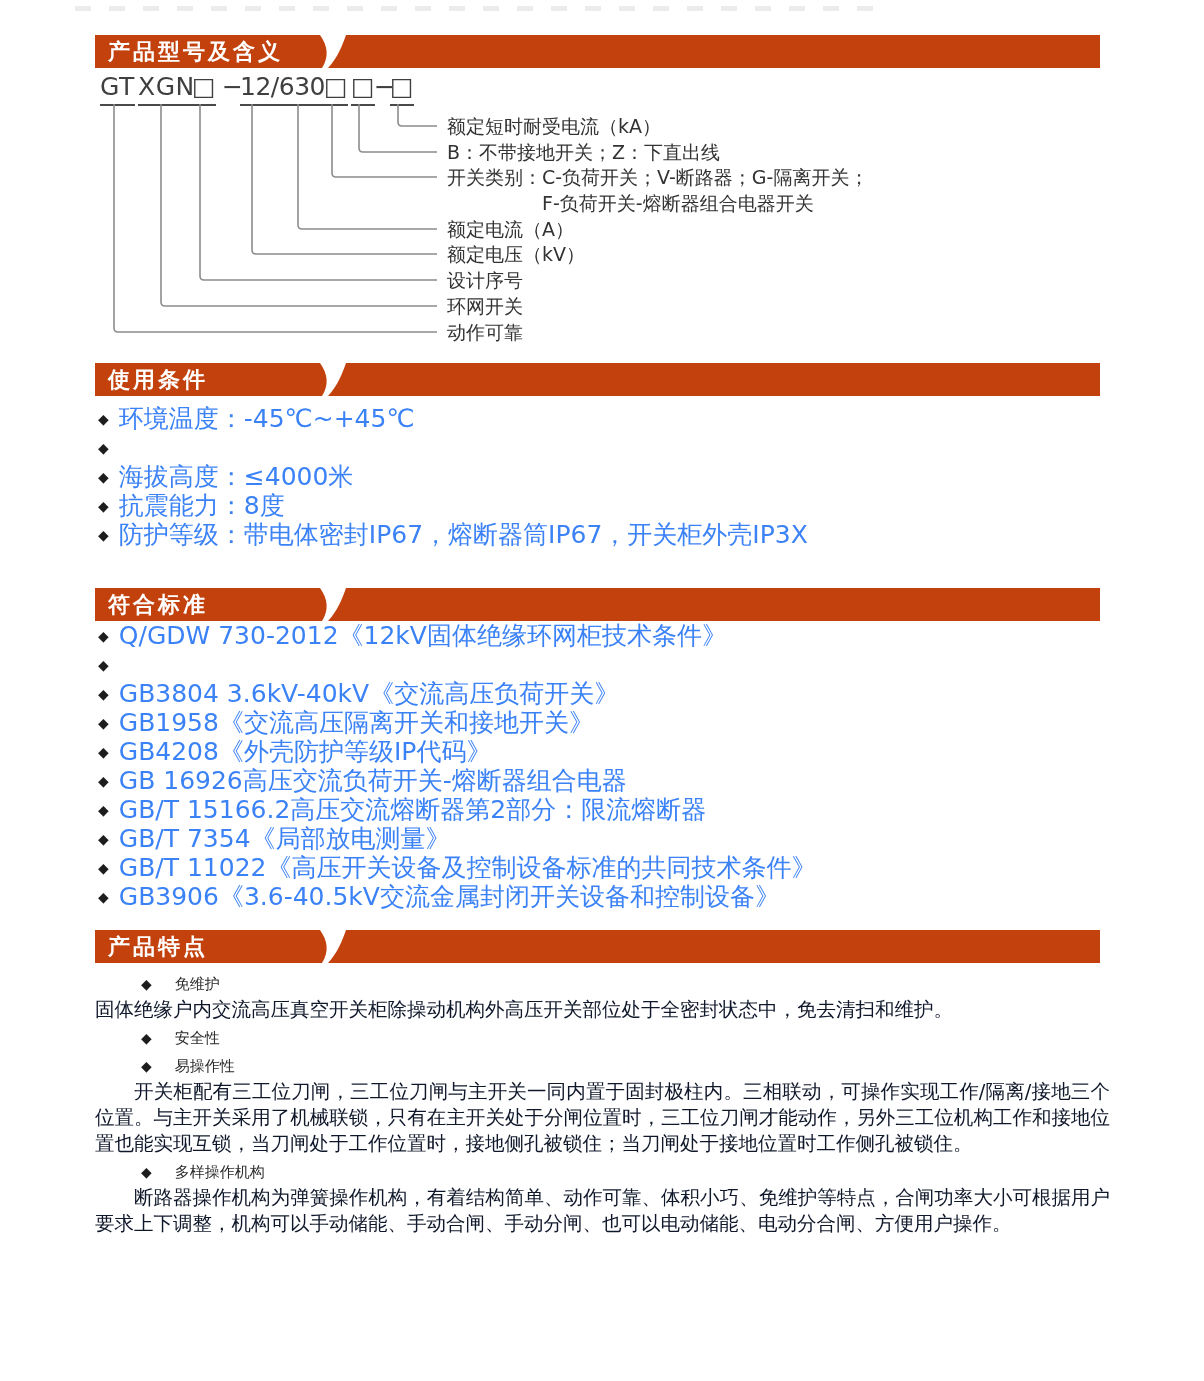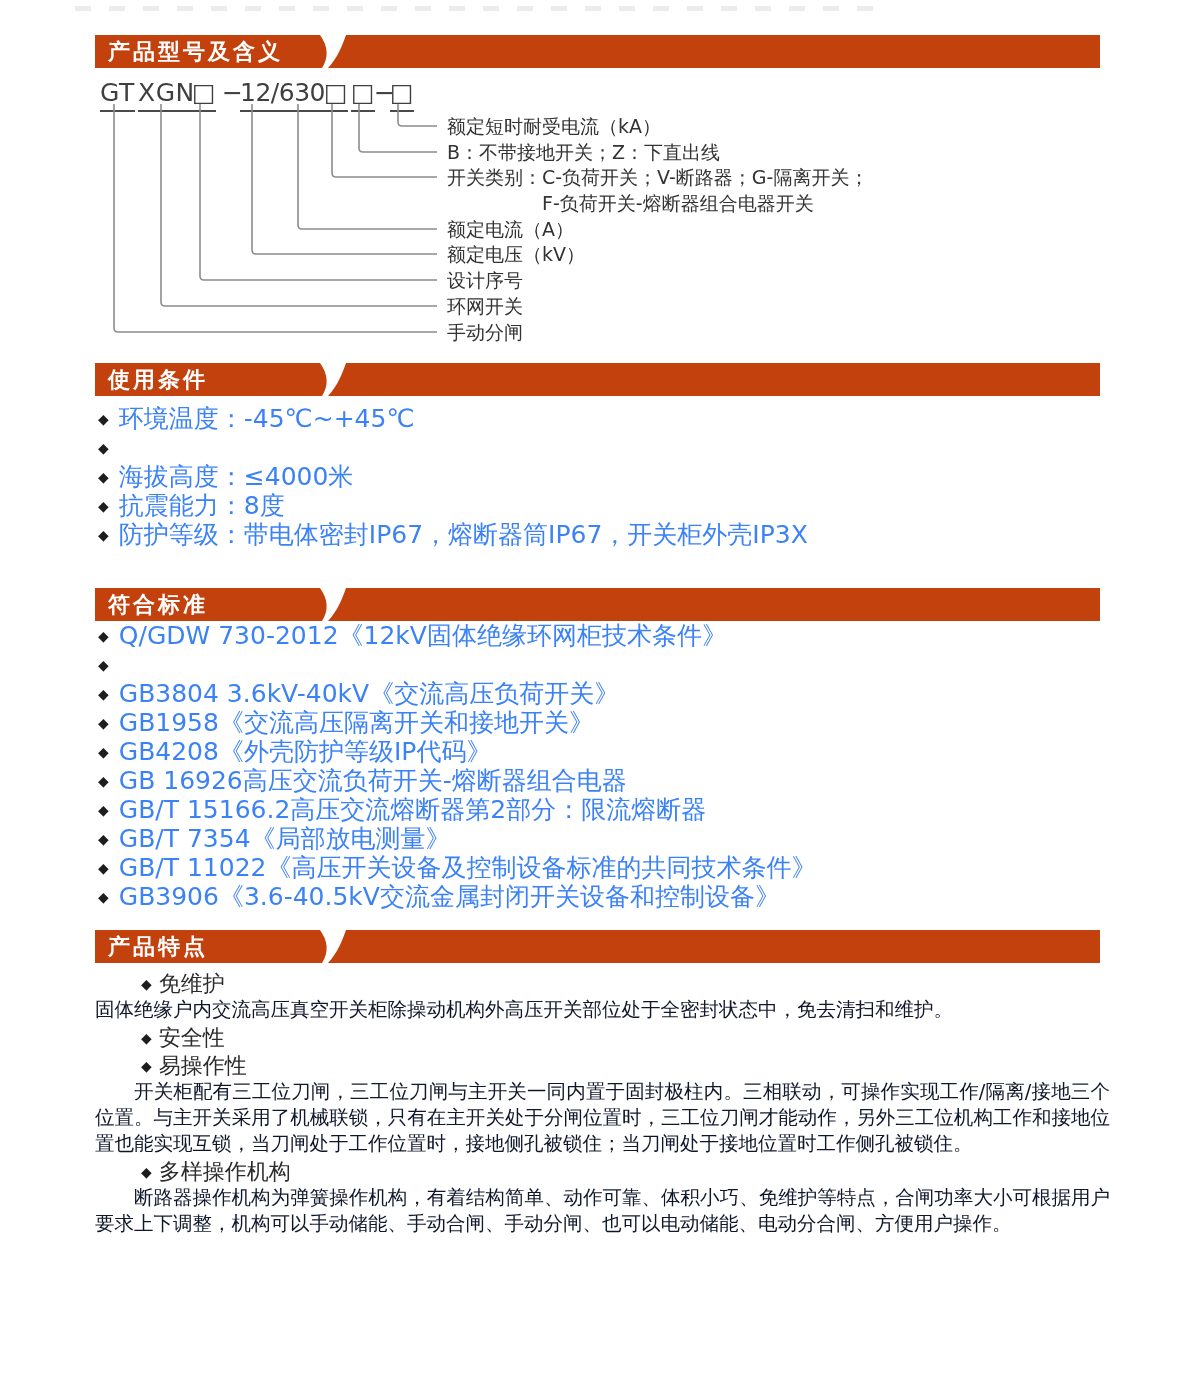"GT" .code-seg { top: 10px -> 4px }
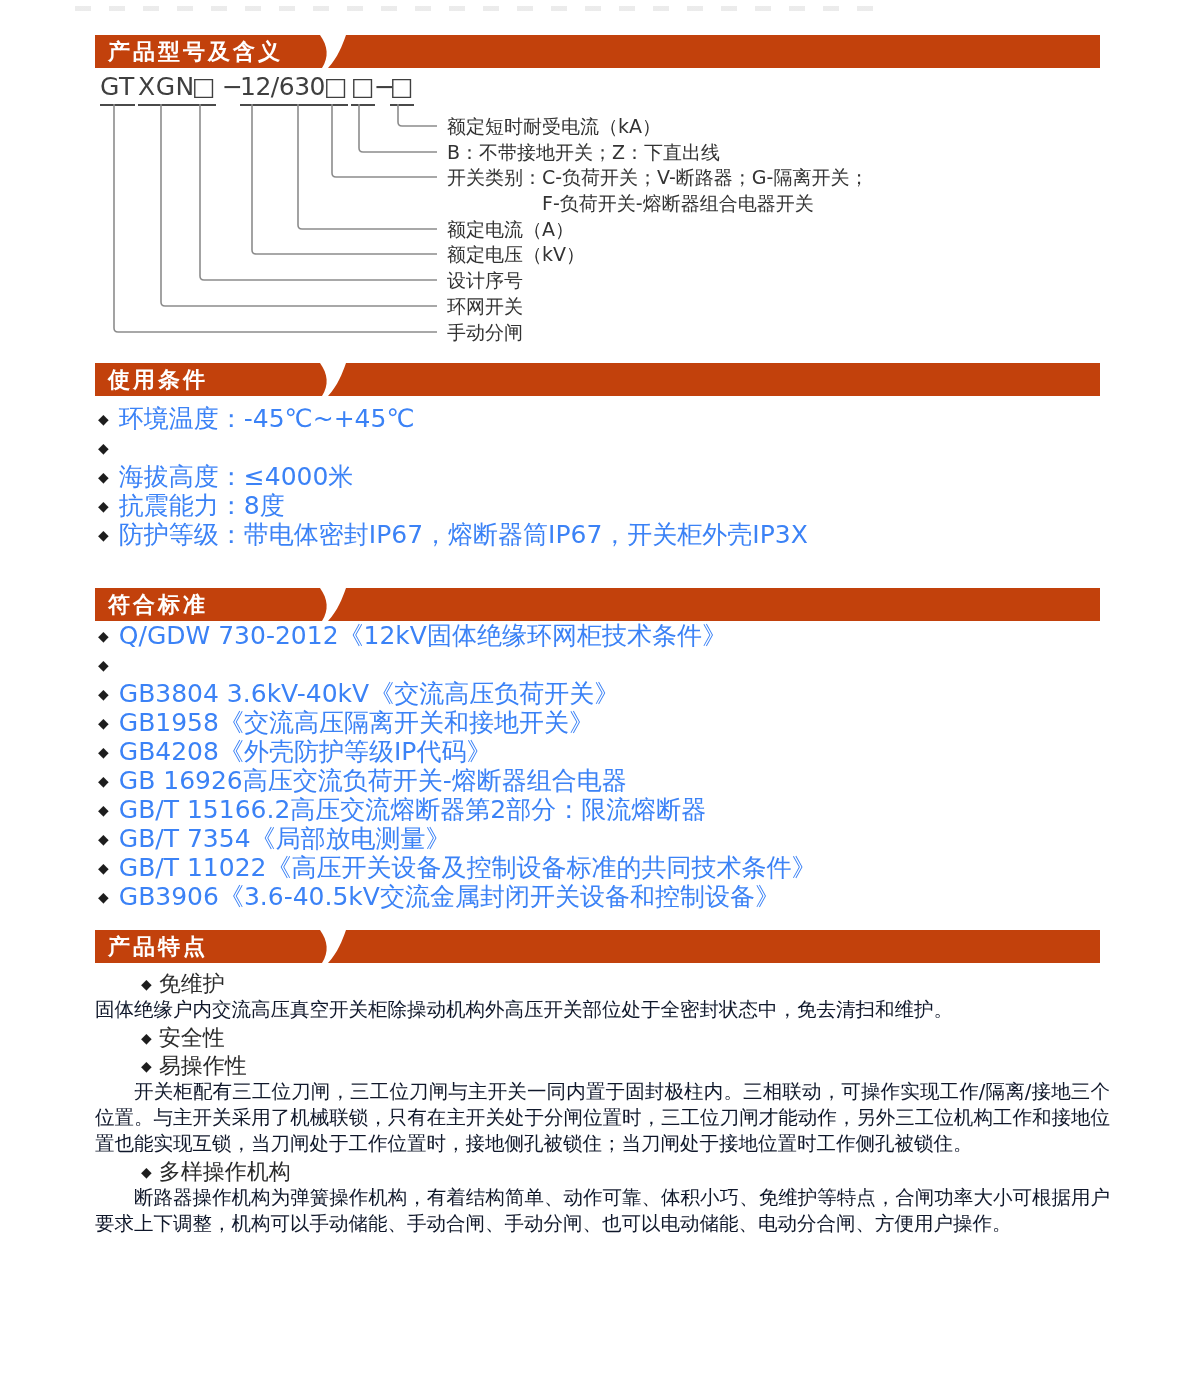"手动分闸" span.diag-label { text: 手动分闸 -> 动作可靠 }
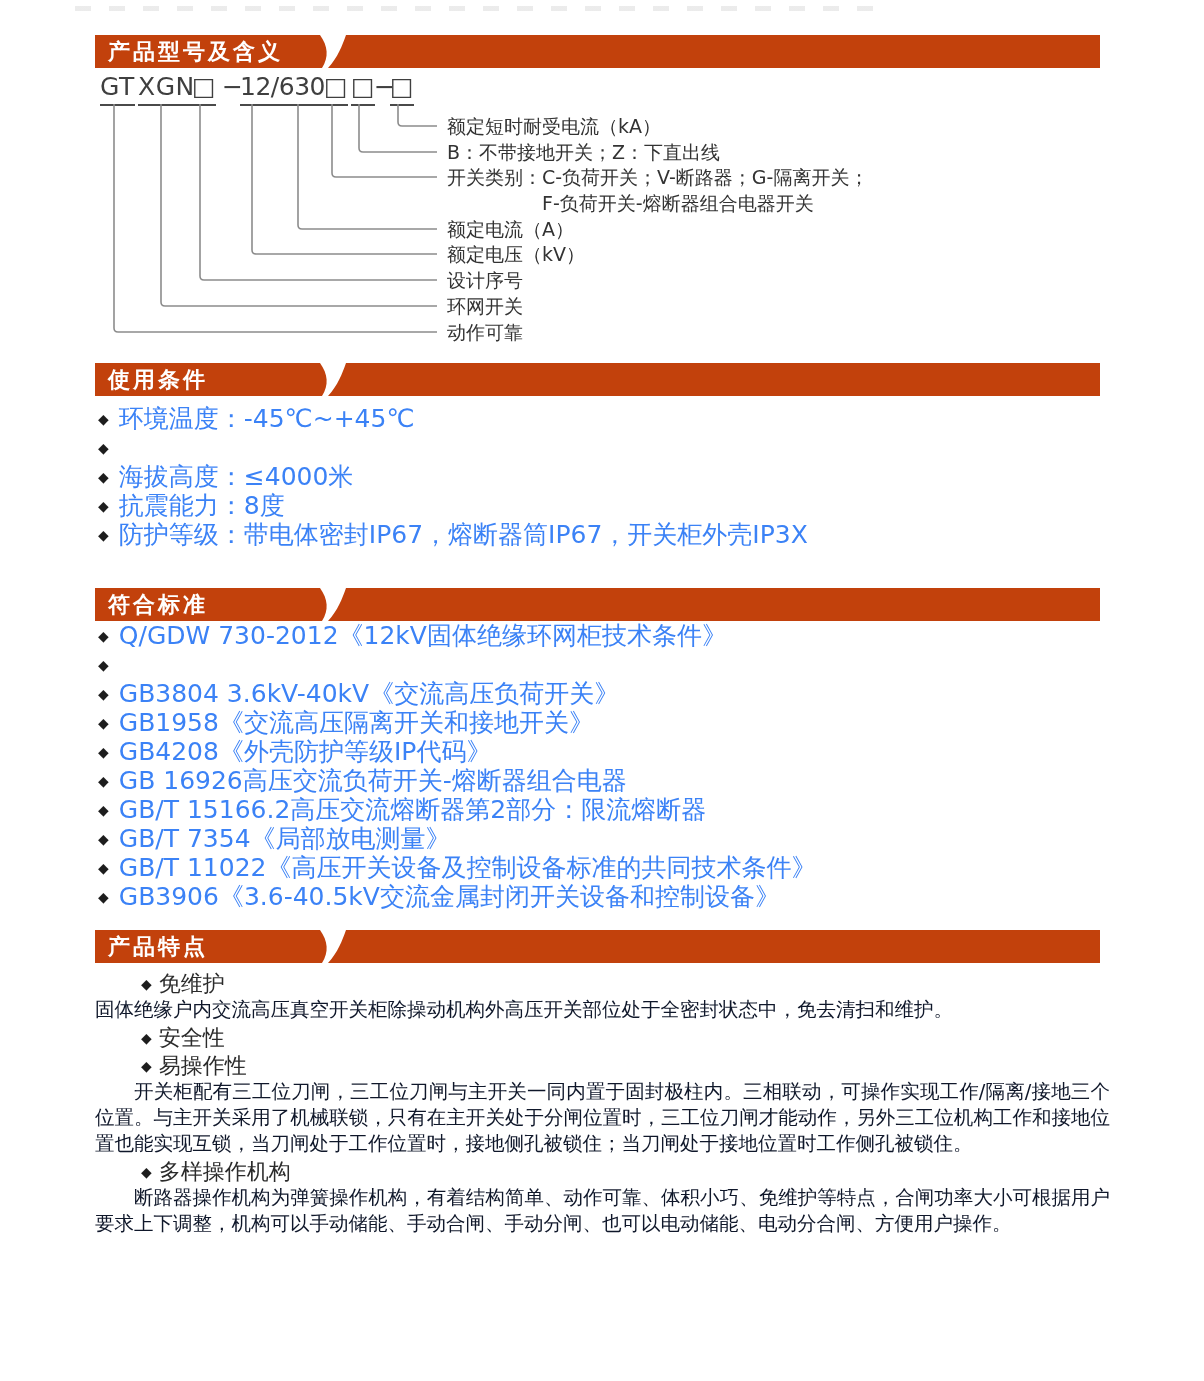"免维护" .feature-title-text { font-size: 22px -> 15px; margin-left: none -> 16px }
